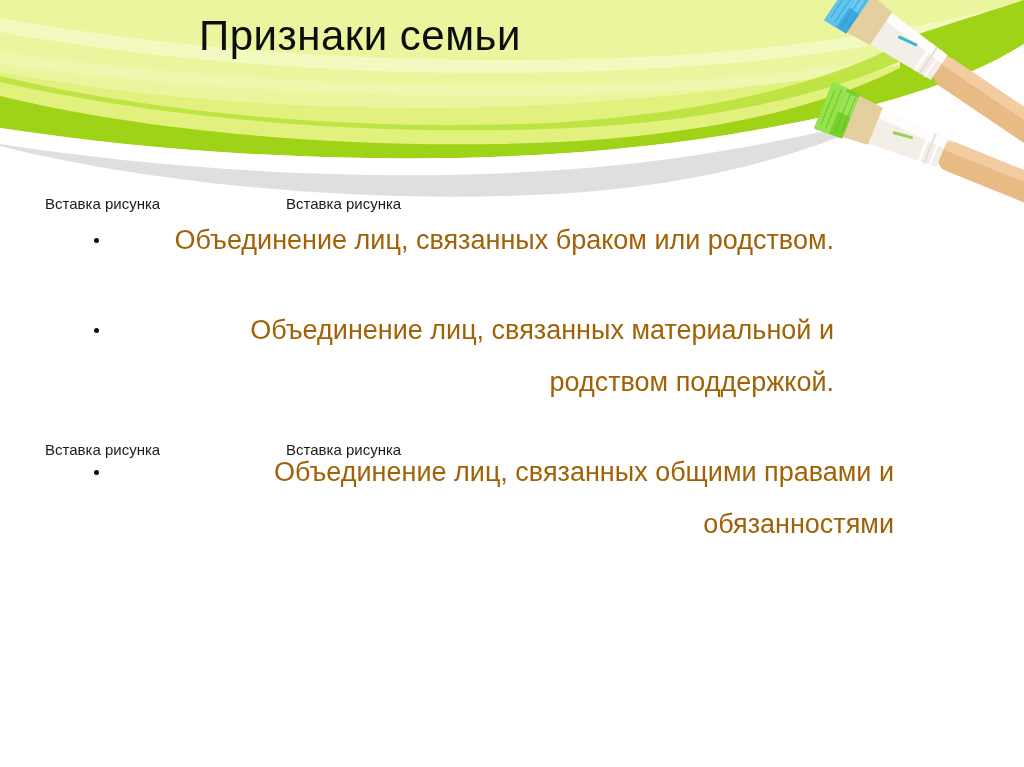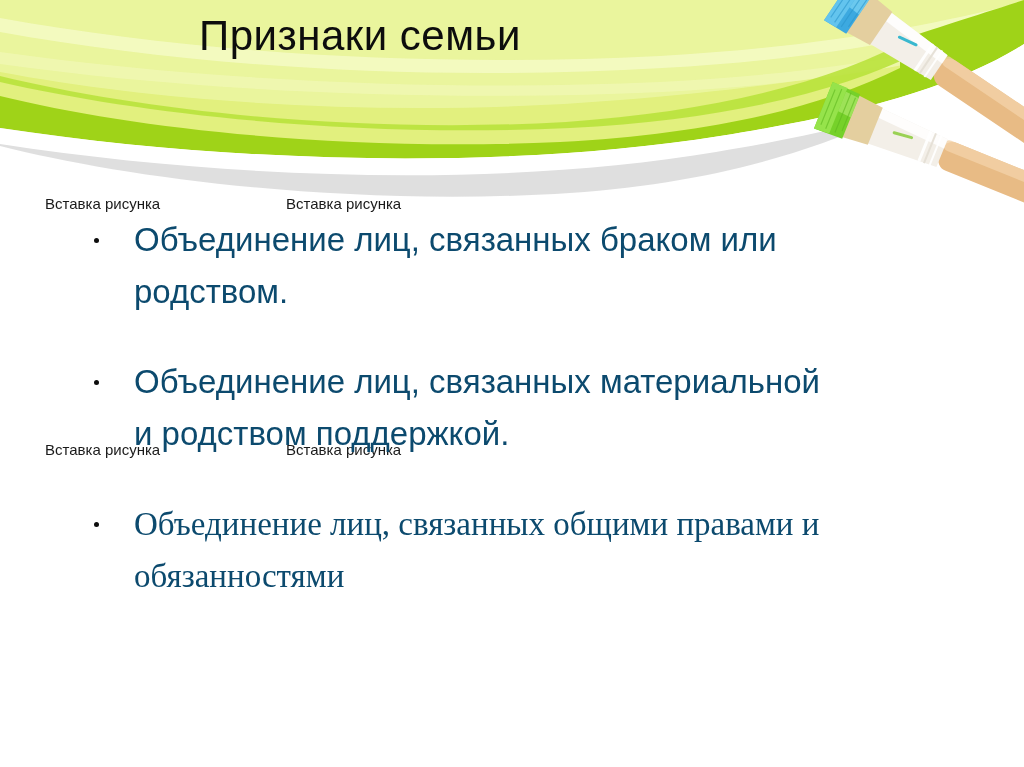"Объединение лиц, связанных браком или" .bullet-item { color: #0c4a6e -> #a16207; font-size: 33px -> 27px; text-align: none -> right }
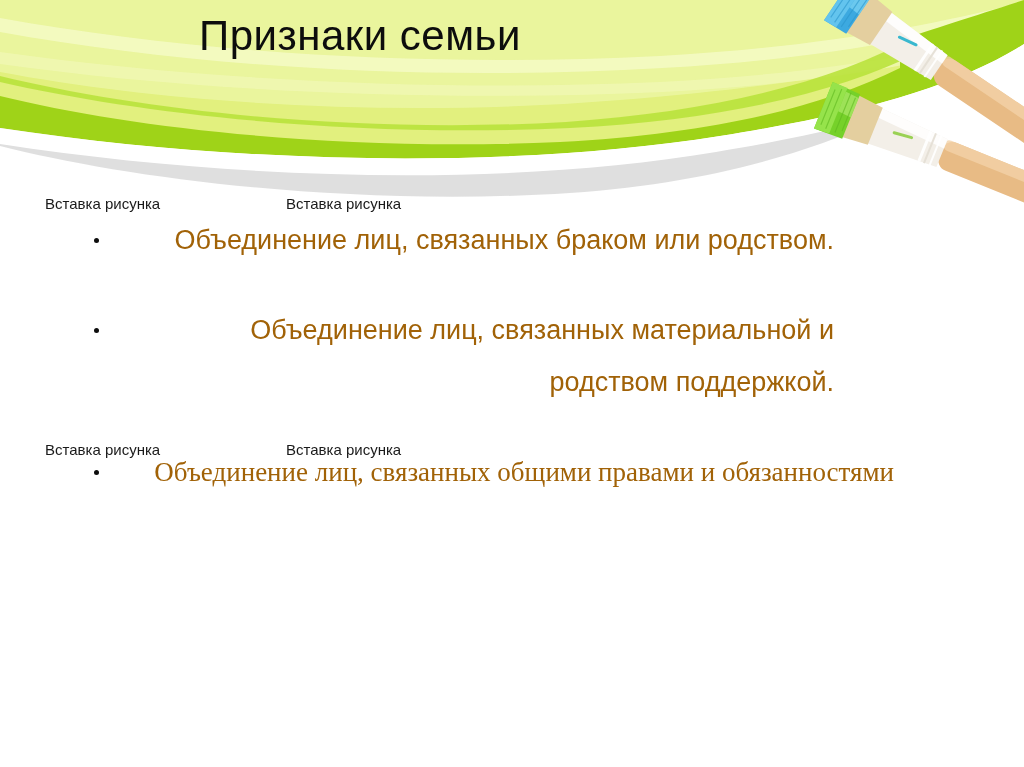"Объединение лиц, связанных общими" .bullet-item.wide .bullet-text { font-family: Liberation Serif, serif -> none }
